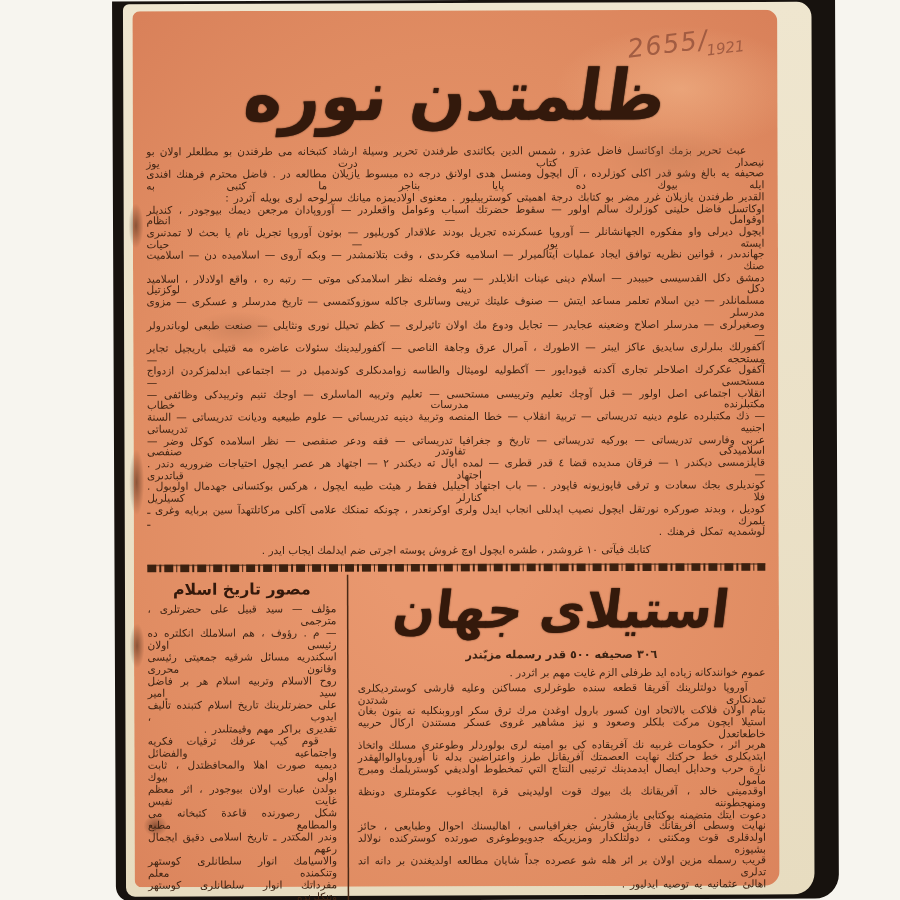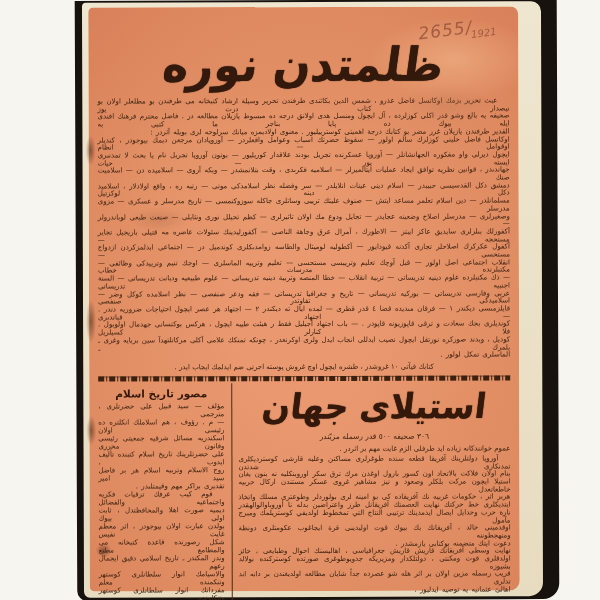"الماسلرى تمكل لولور ." div.tline { text: الماسلرى تمكل لولور -> لوشمديه تمكل فرهنك }
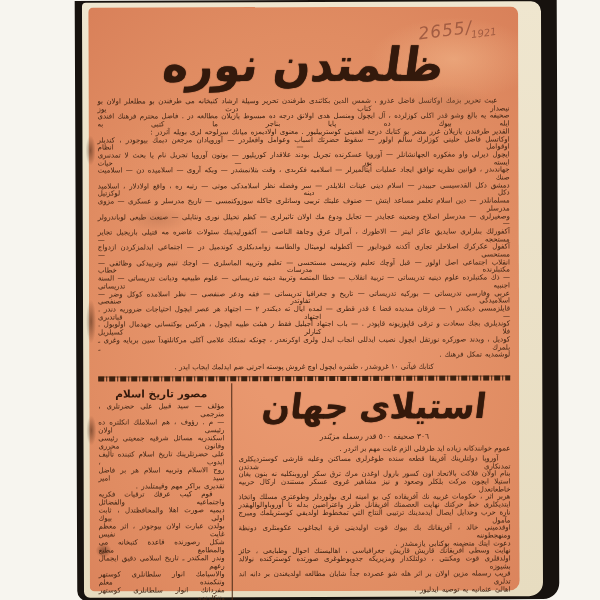"٣٠٦ صحيفه ٥٠٠ قدر رسمله" .sub-line { font-weight: normal -> bold }
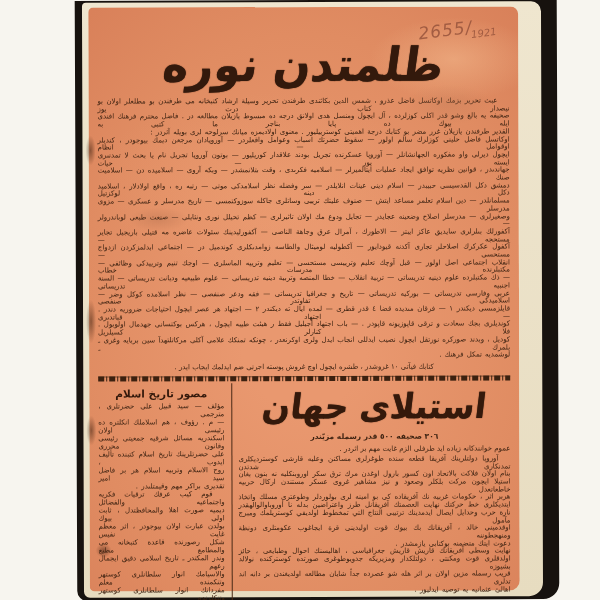"على حضرتلرينك تاريخ اسلام كتبنده" div.tline { order: before "روح الاسلام وتربيه اسلام هر" -> after "روح الاسلام وتربيه اسلام هر" }
